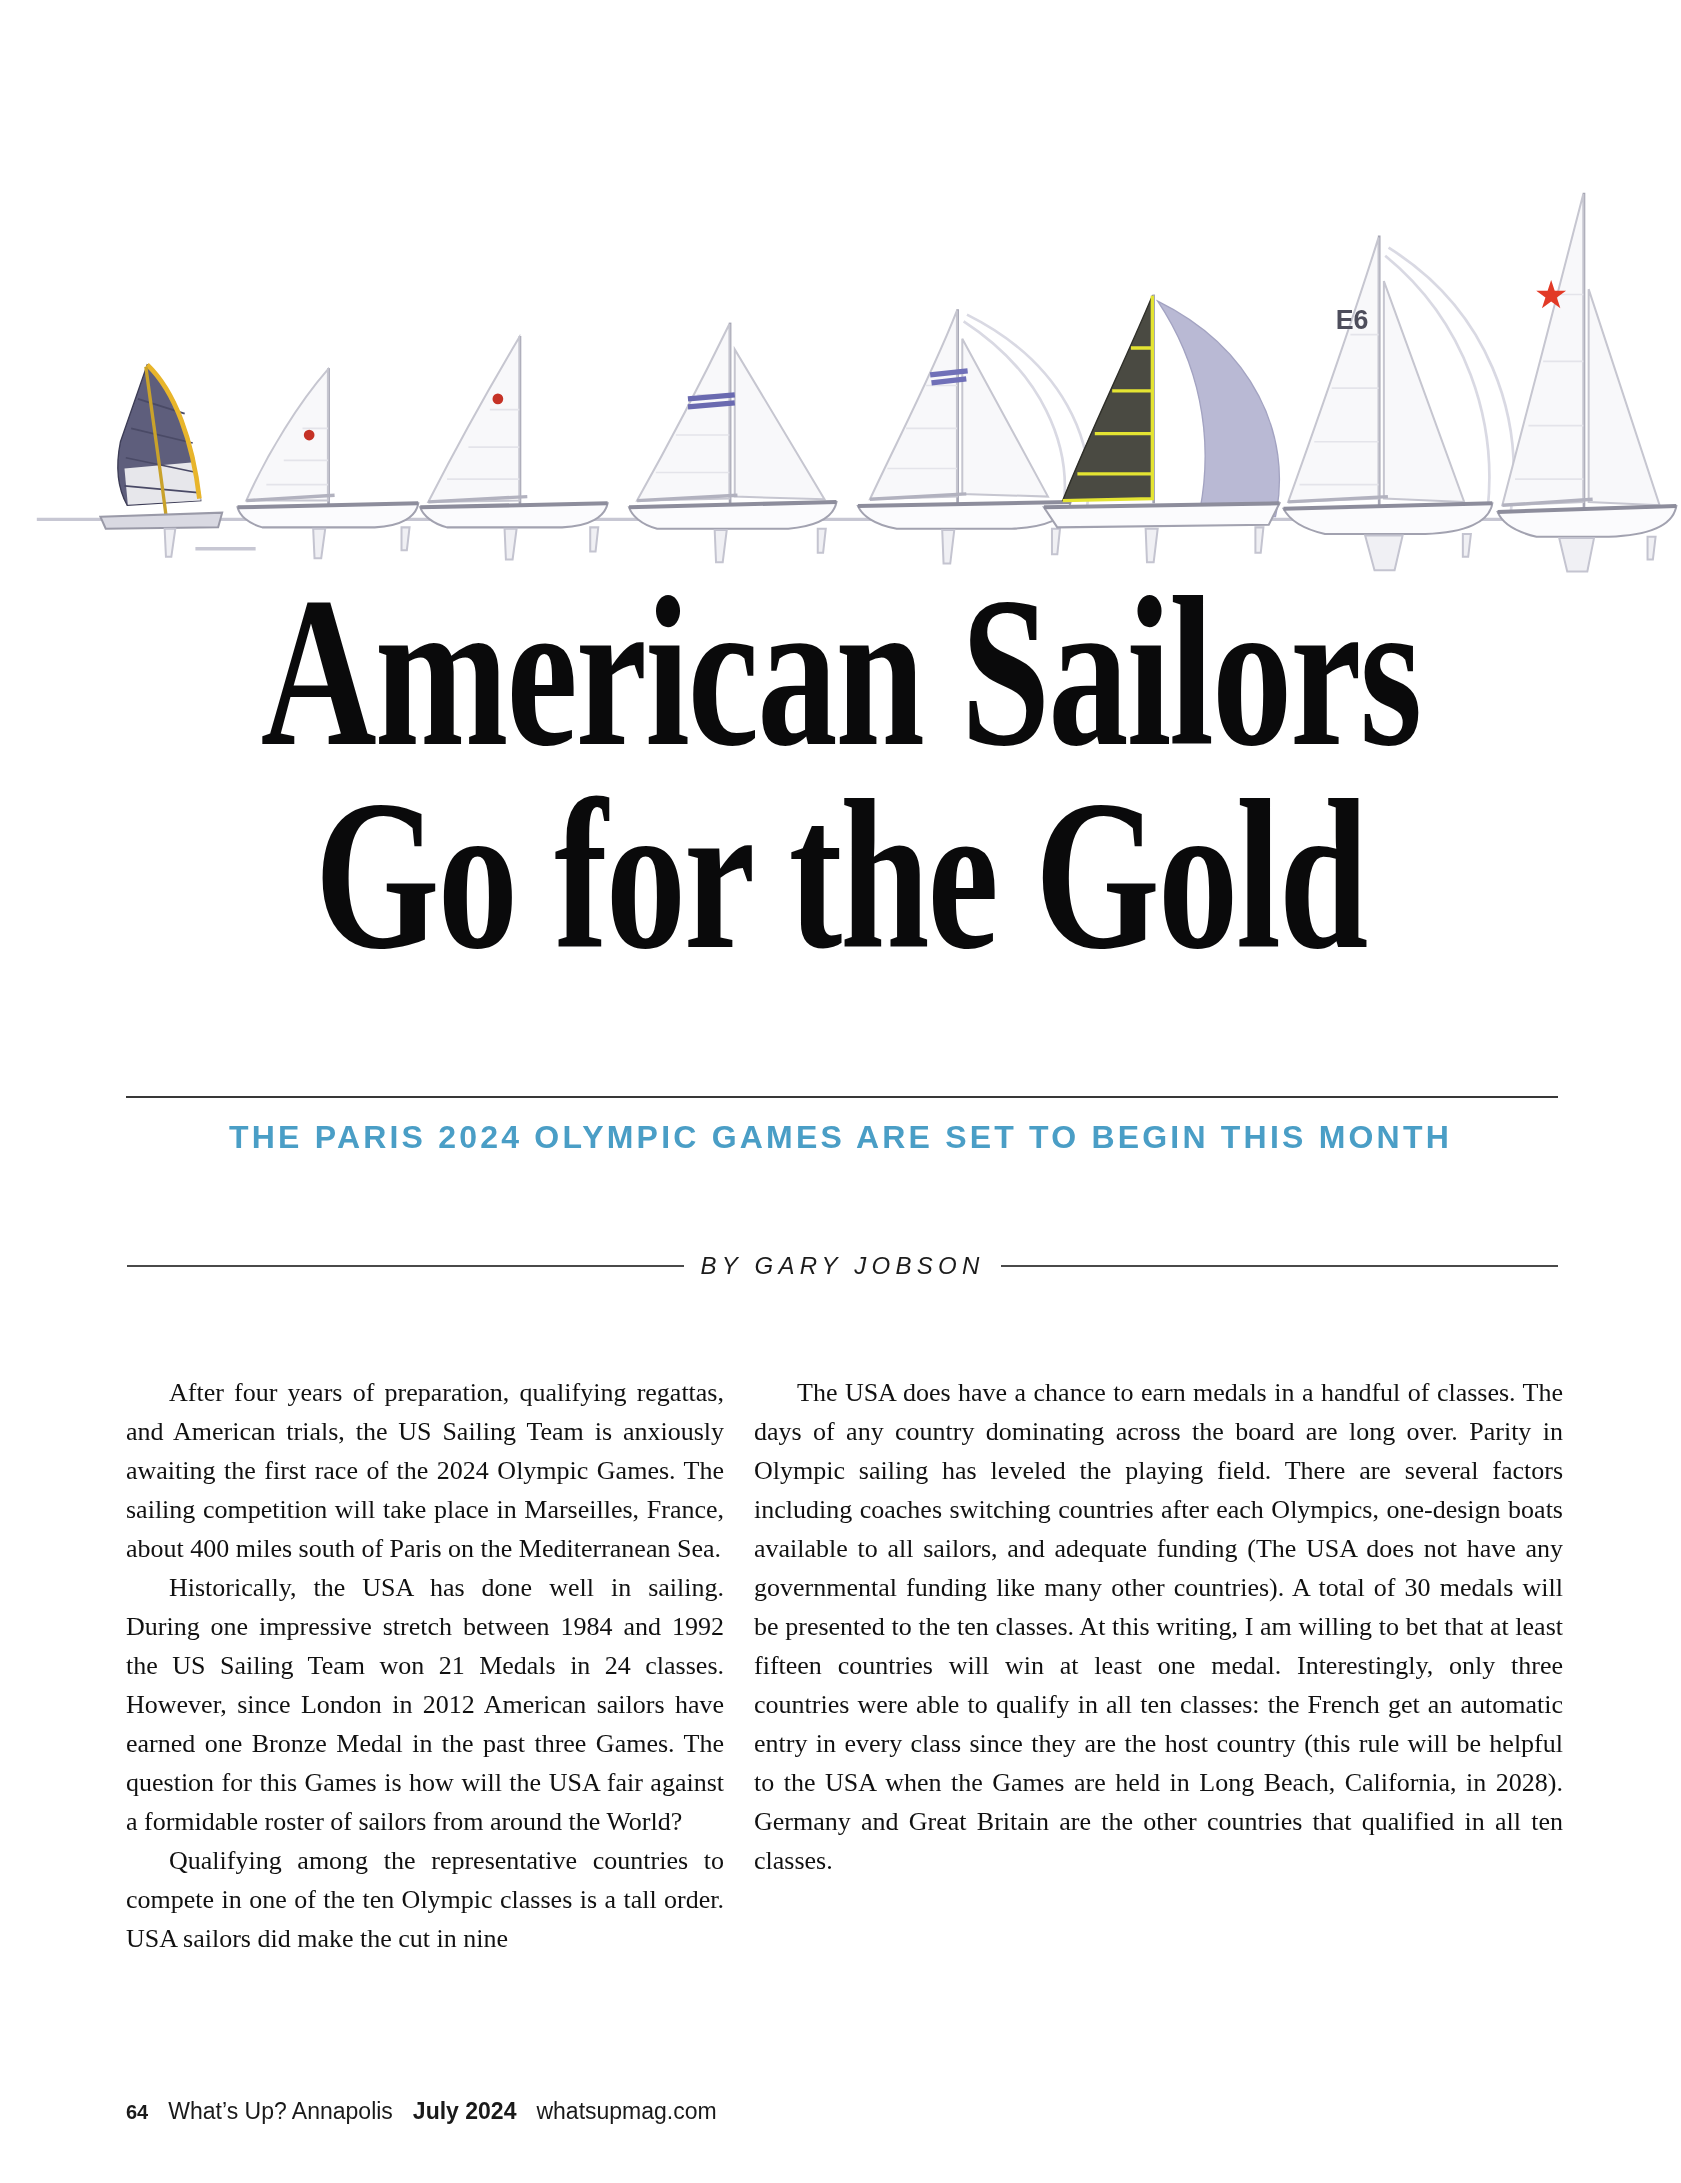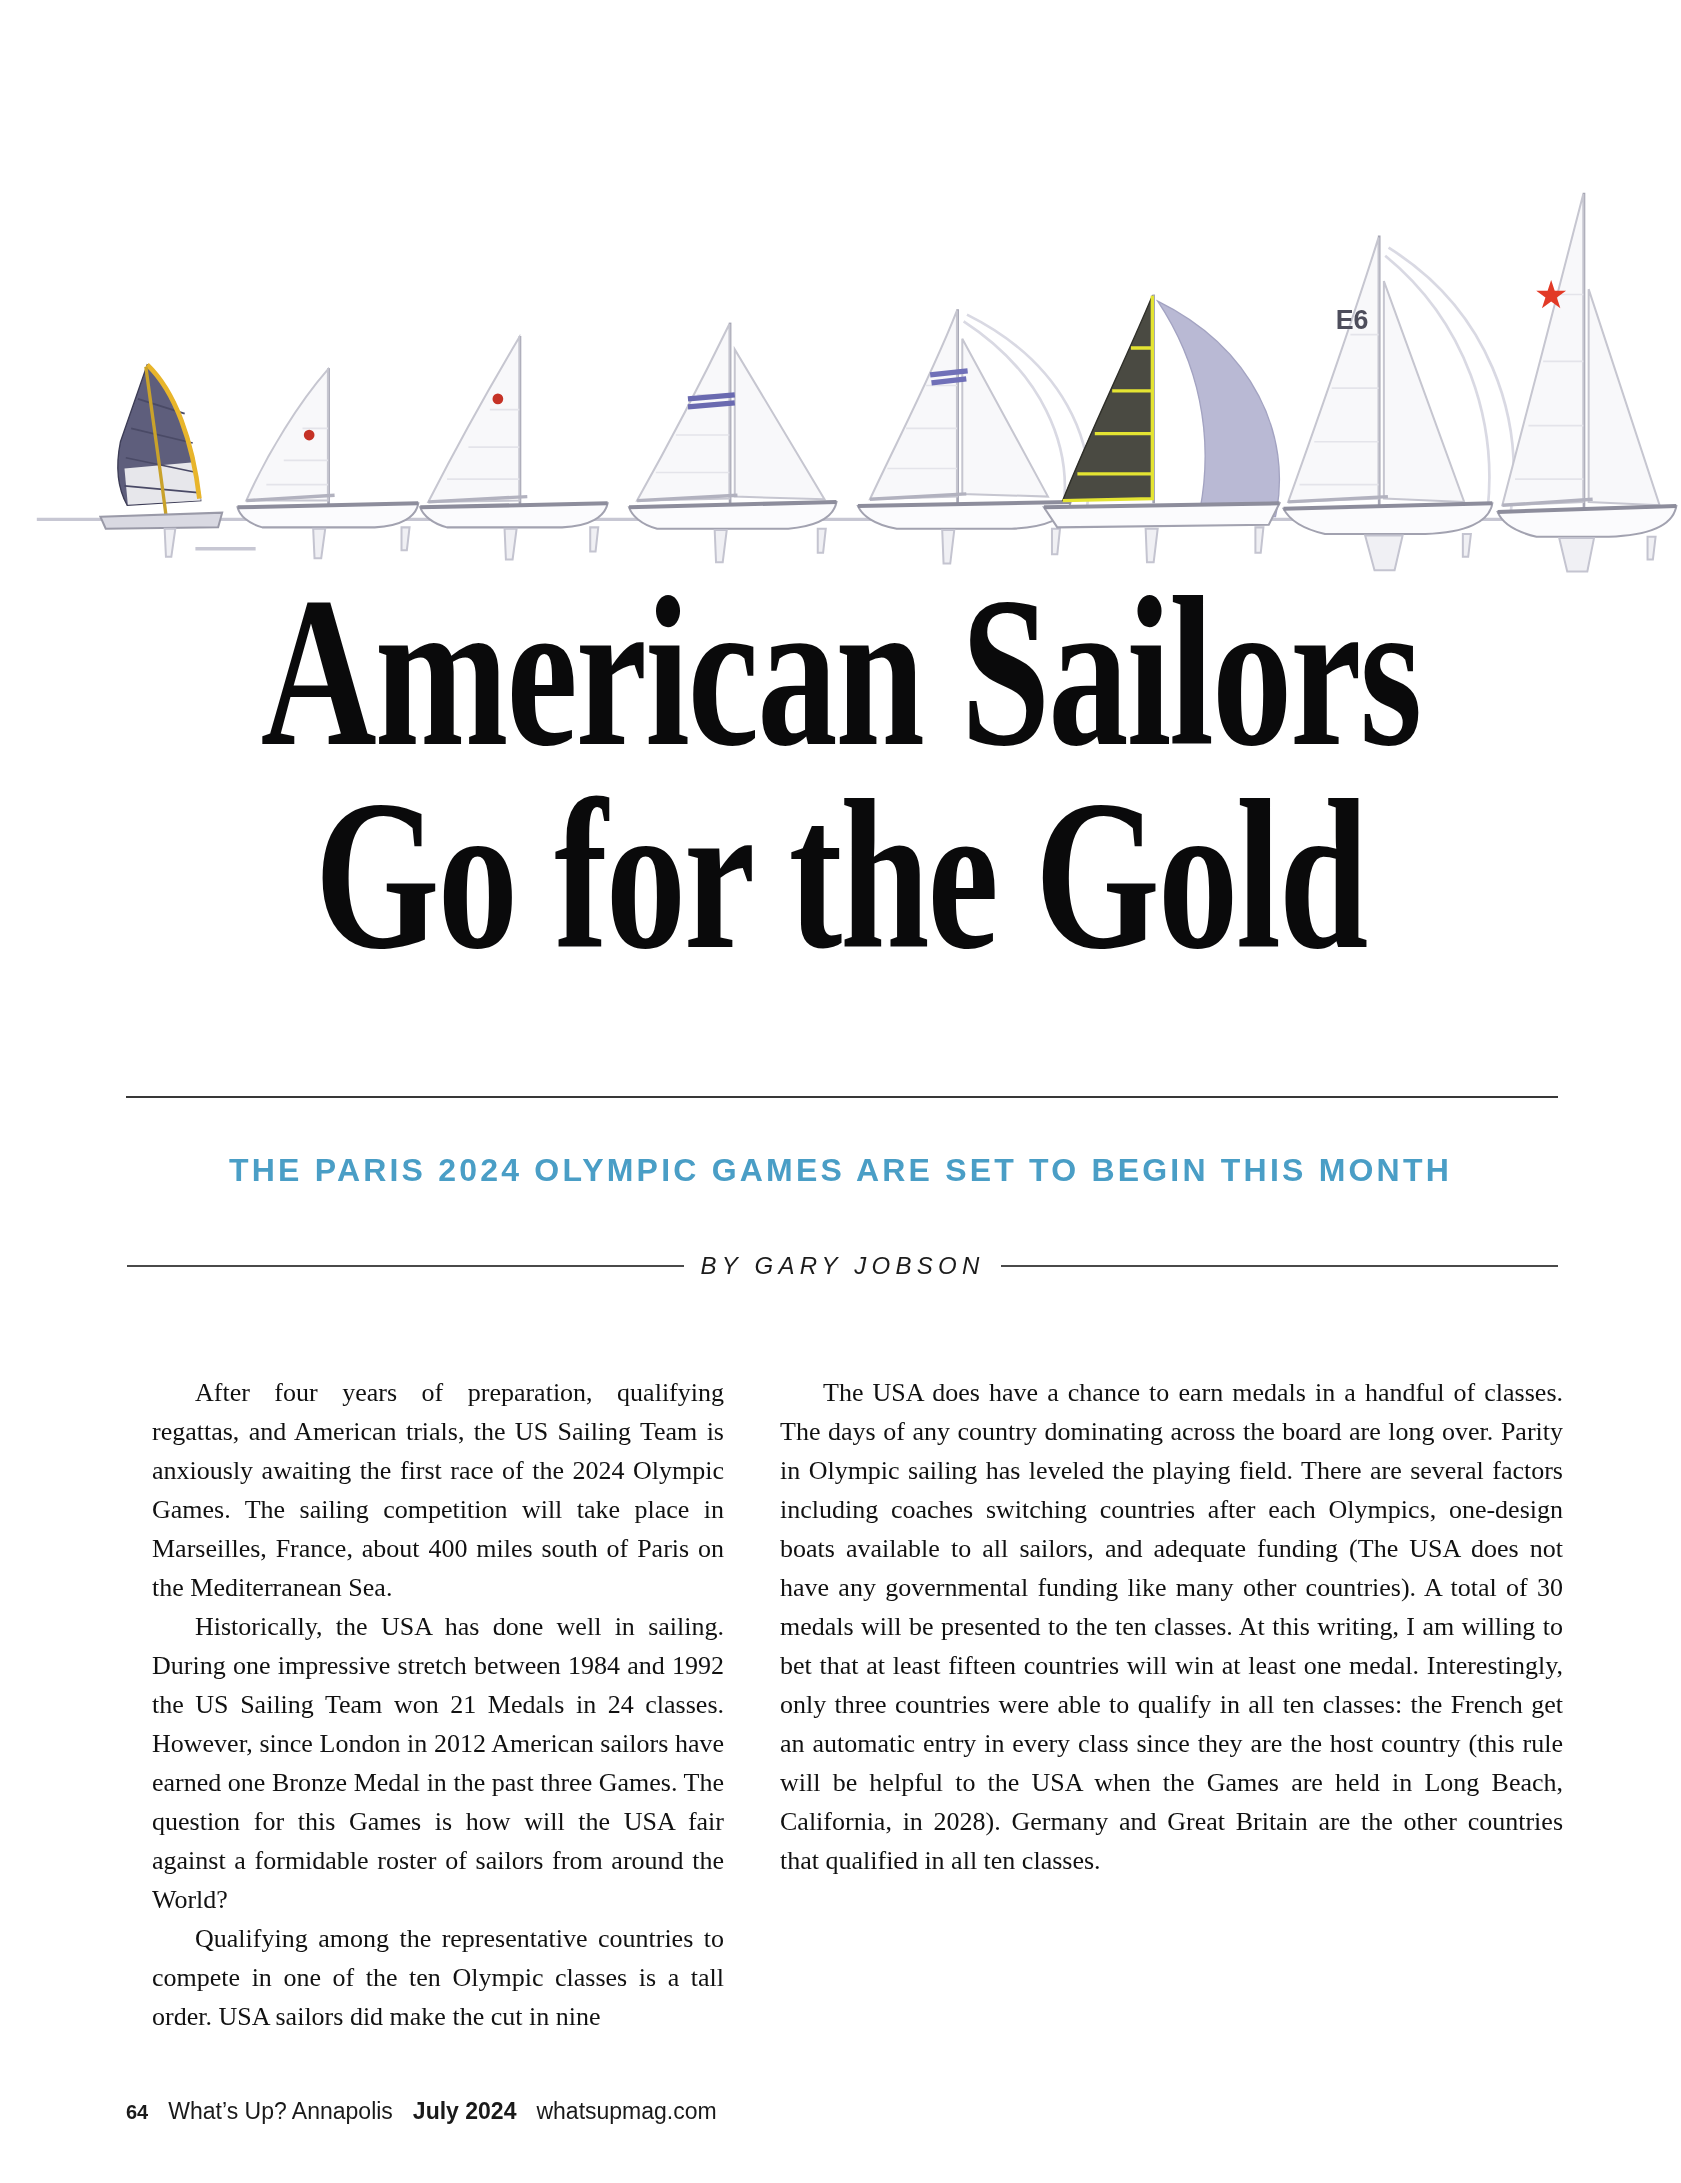"THE PARIS 2024 OLYMPIC GAMES" .subtitle { top: 1152px -> 1119px }
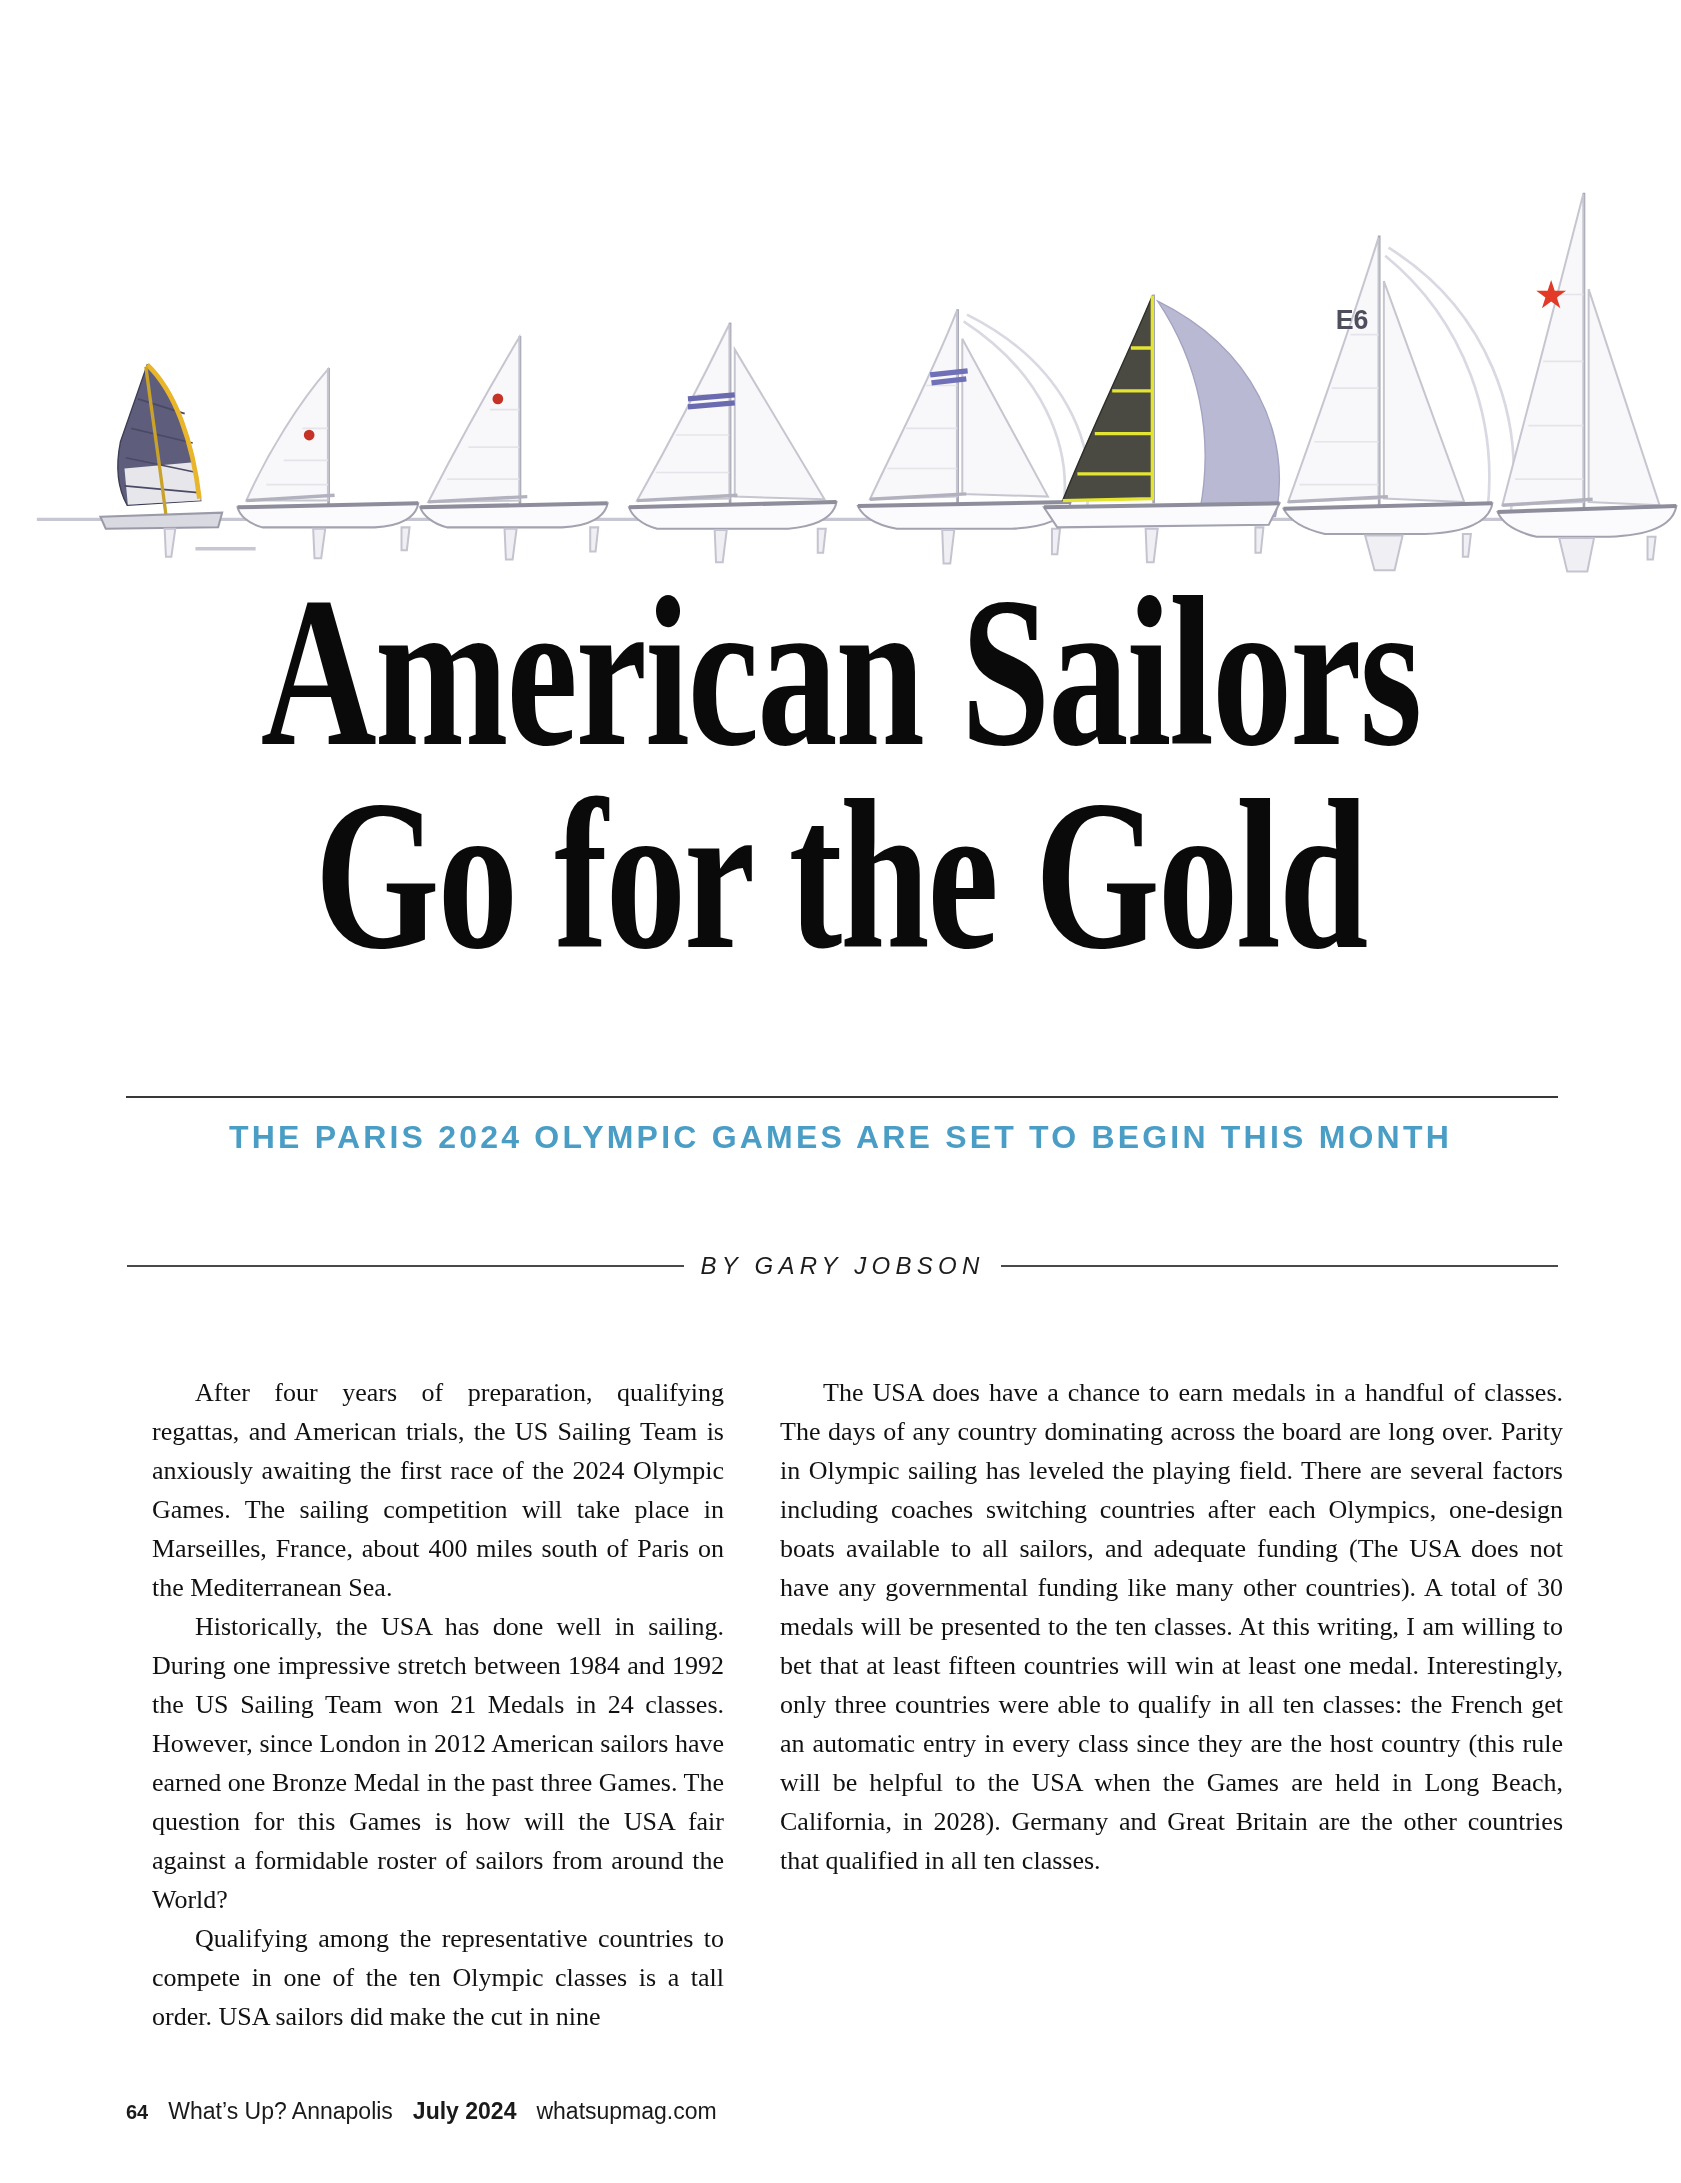"After four years of preparation," .col p.indent { margin-left: 26px -> none }
